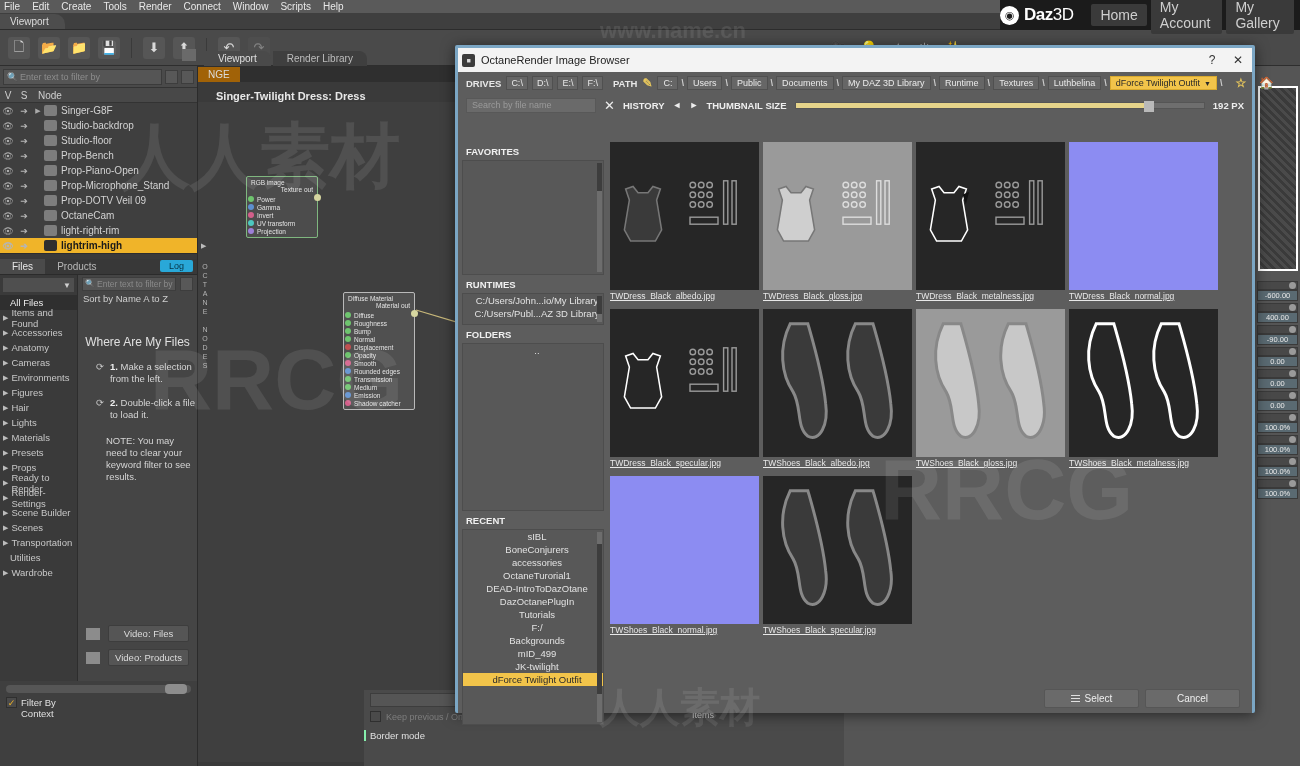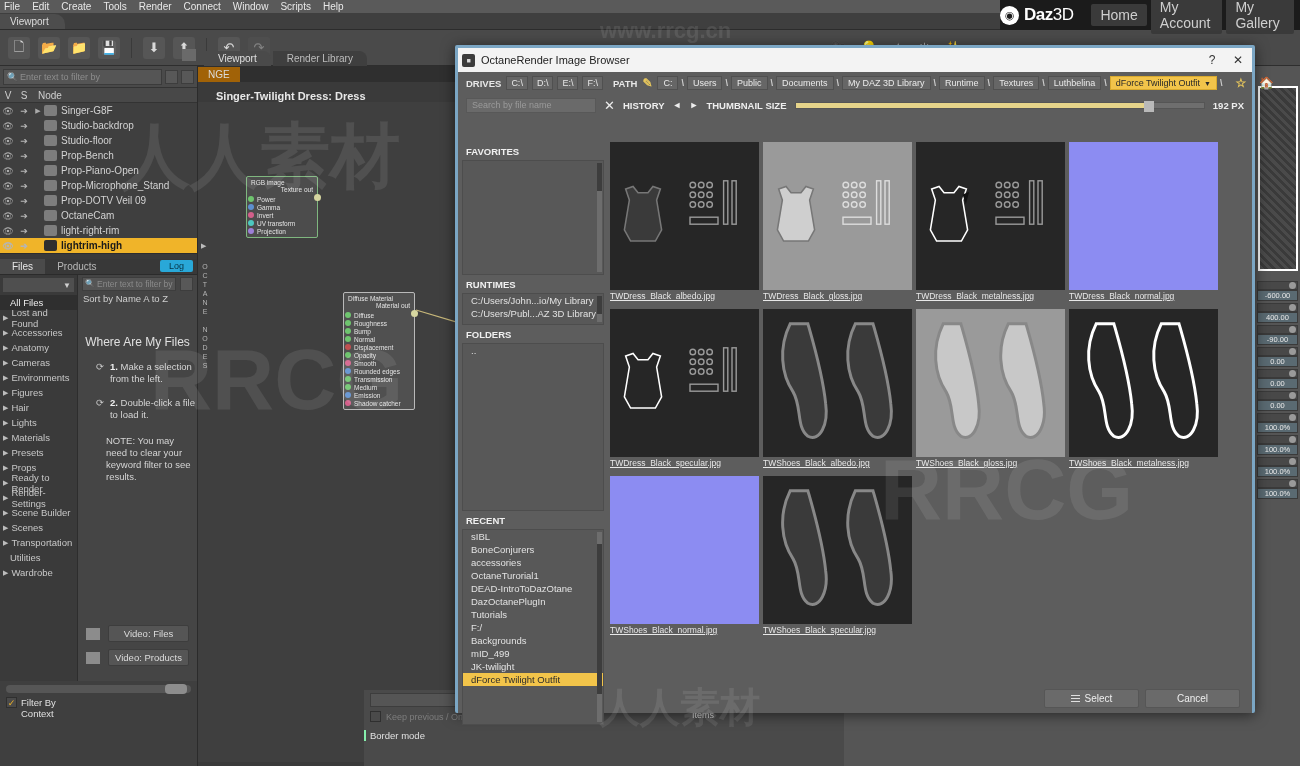"www.rrcg.cn" div.wm { text: www.rrcg.cn -> www.name.cn }
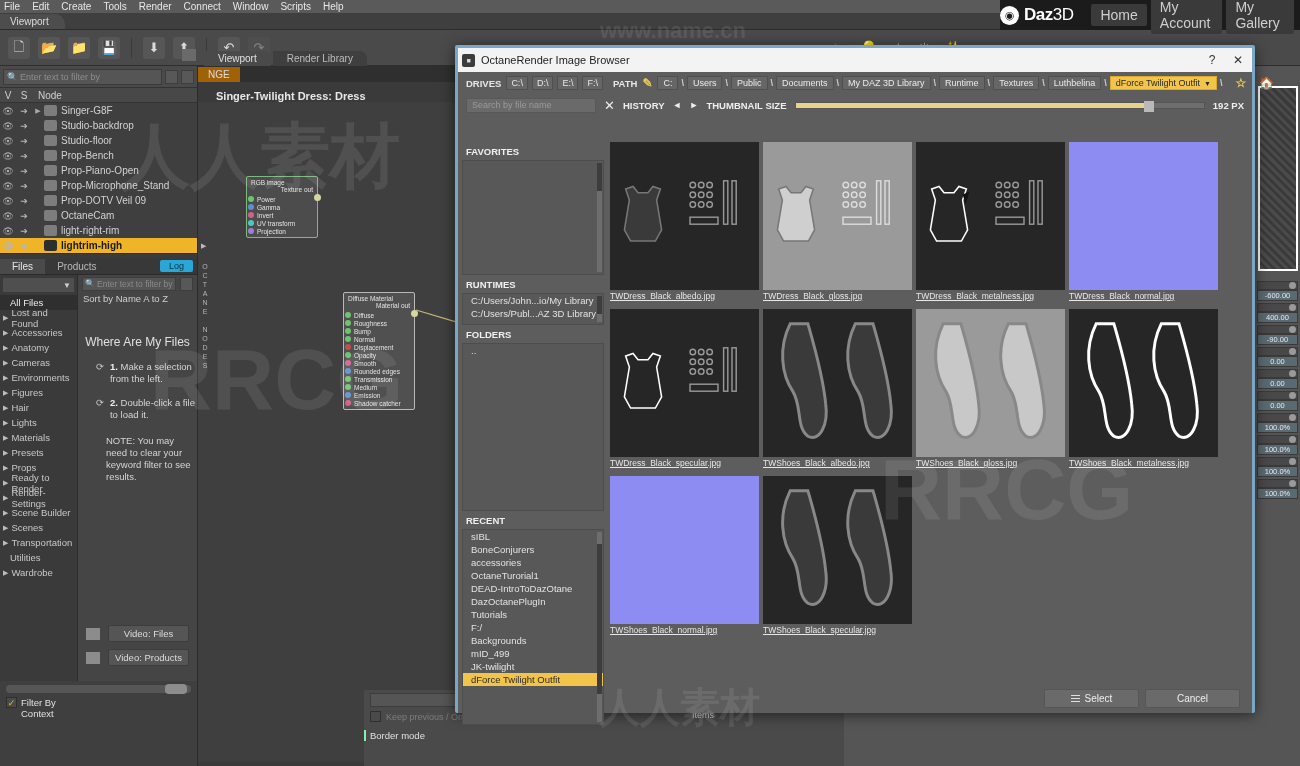"C:/Users/John...io/My Library" .secbody { text-align: none -> center }
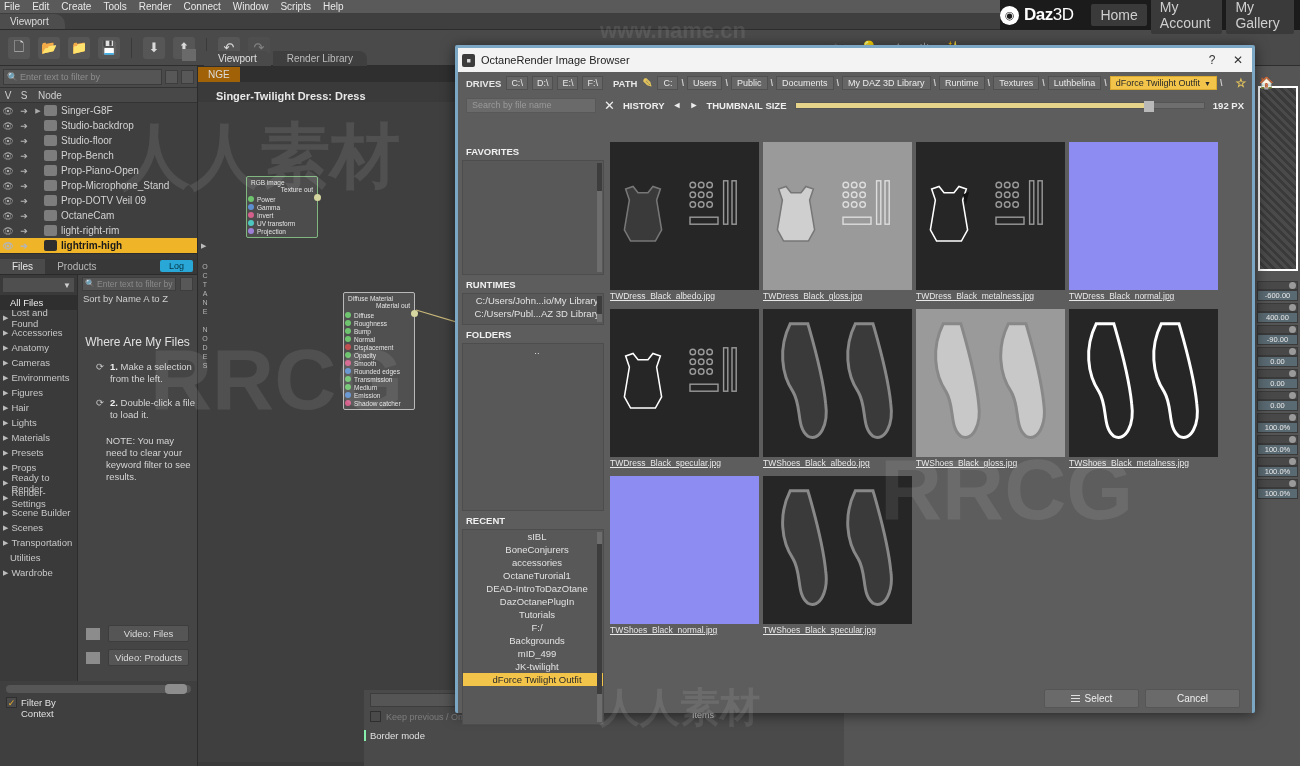"Lost and Found" span { text: Lost -> Items }
